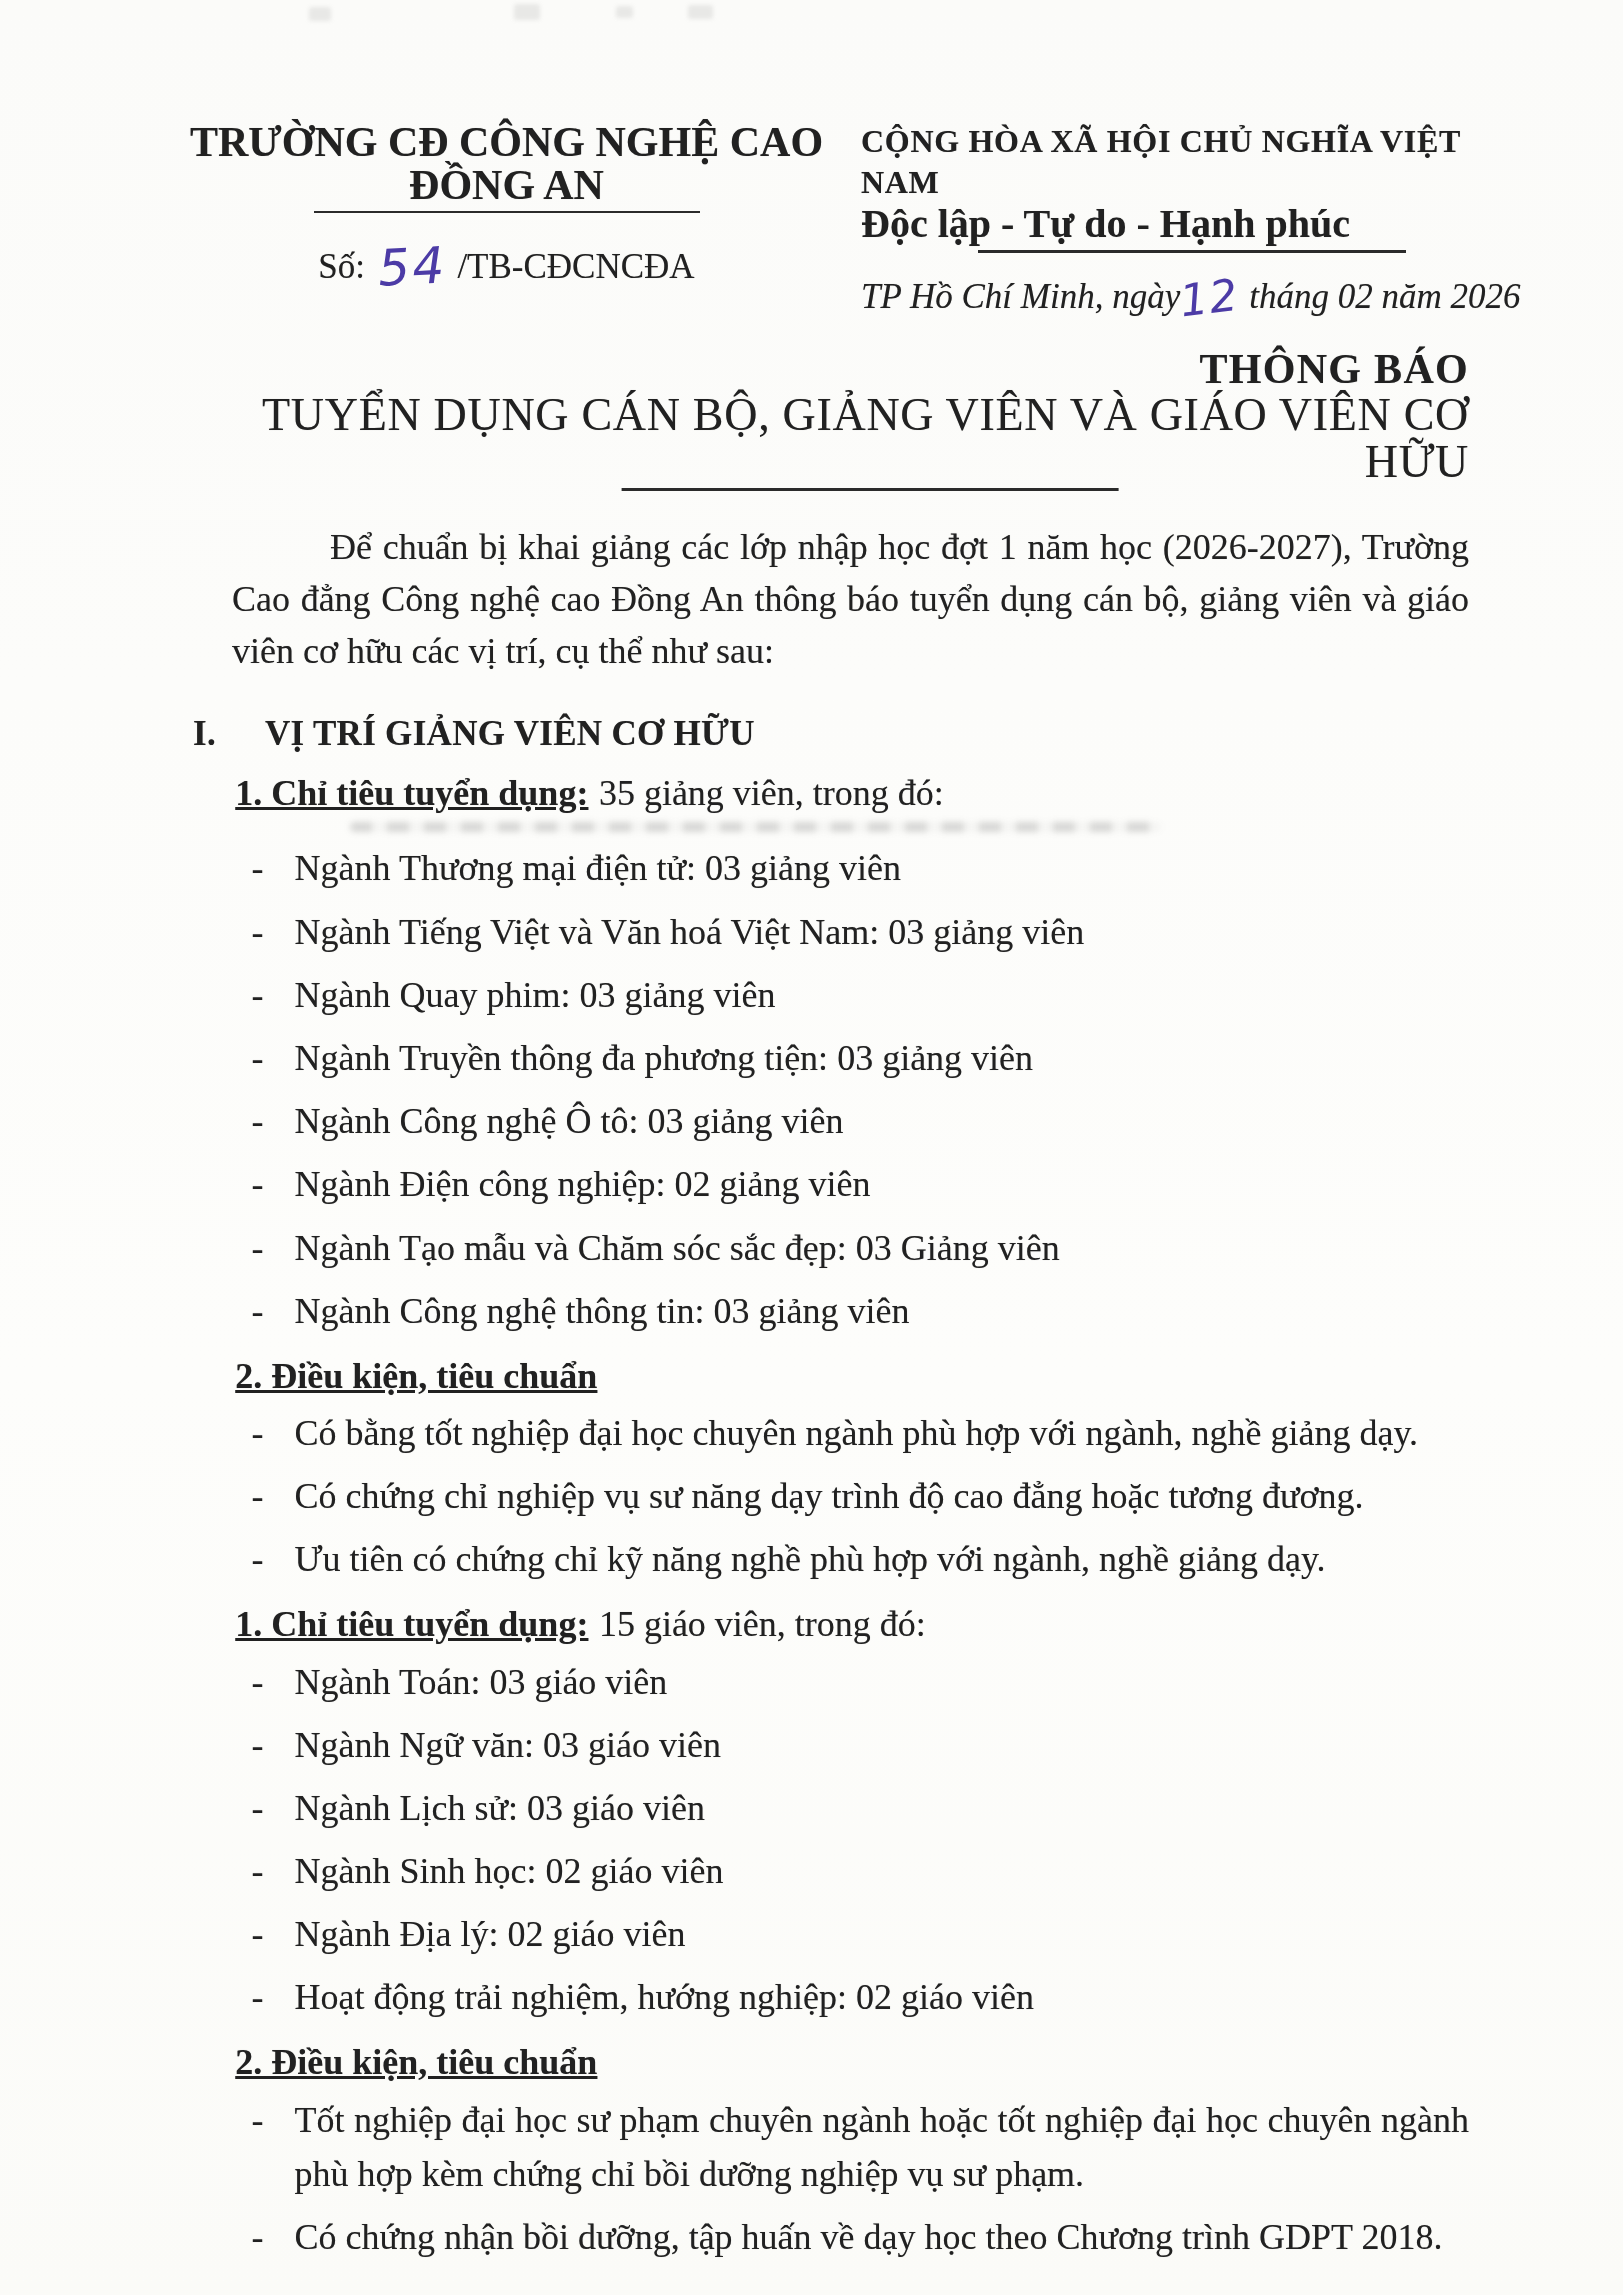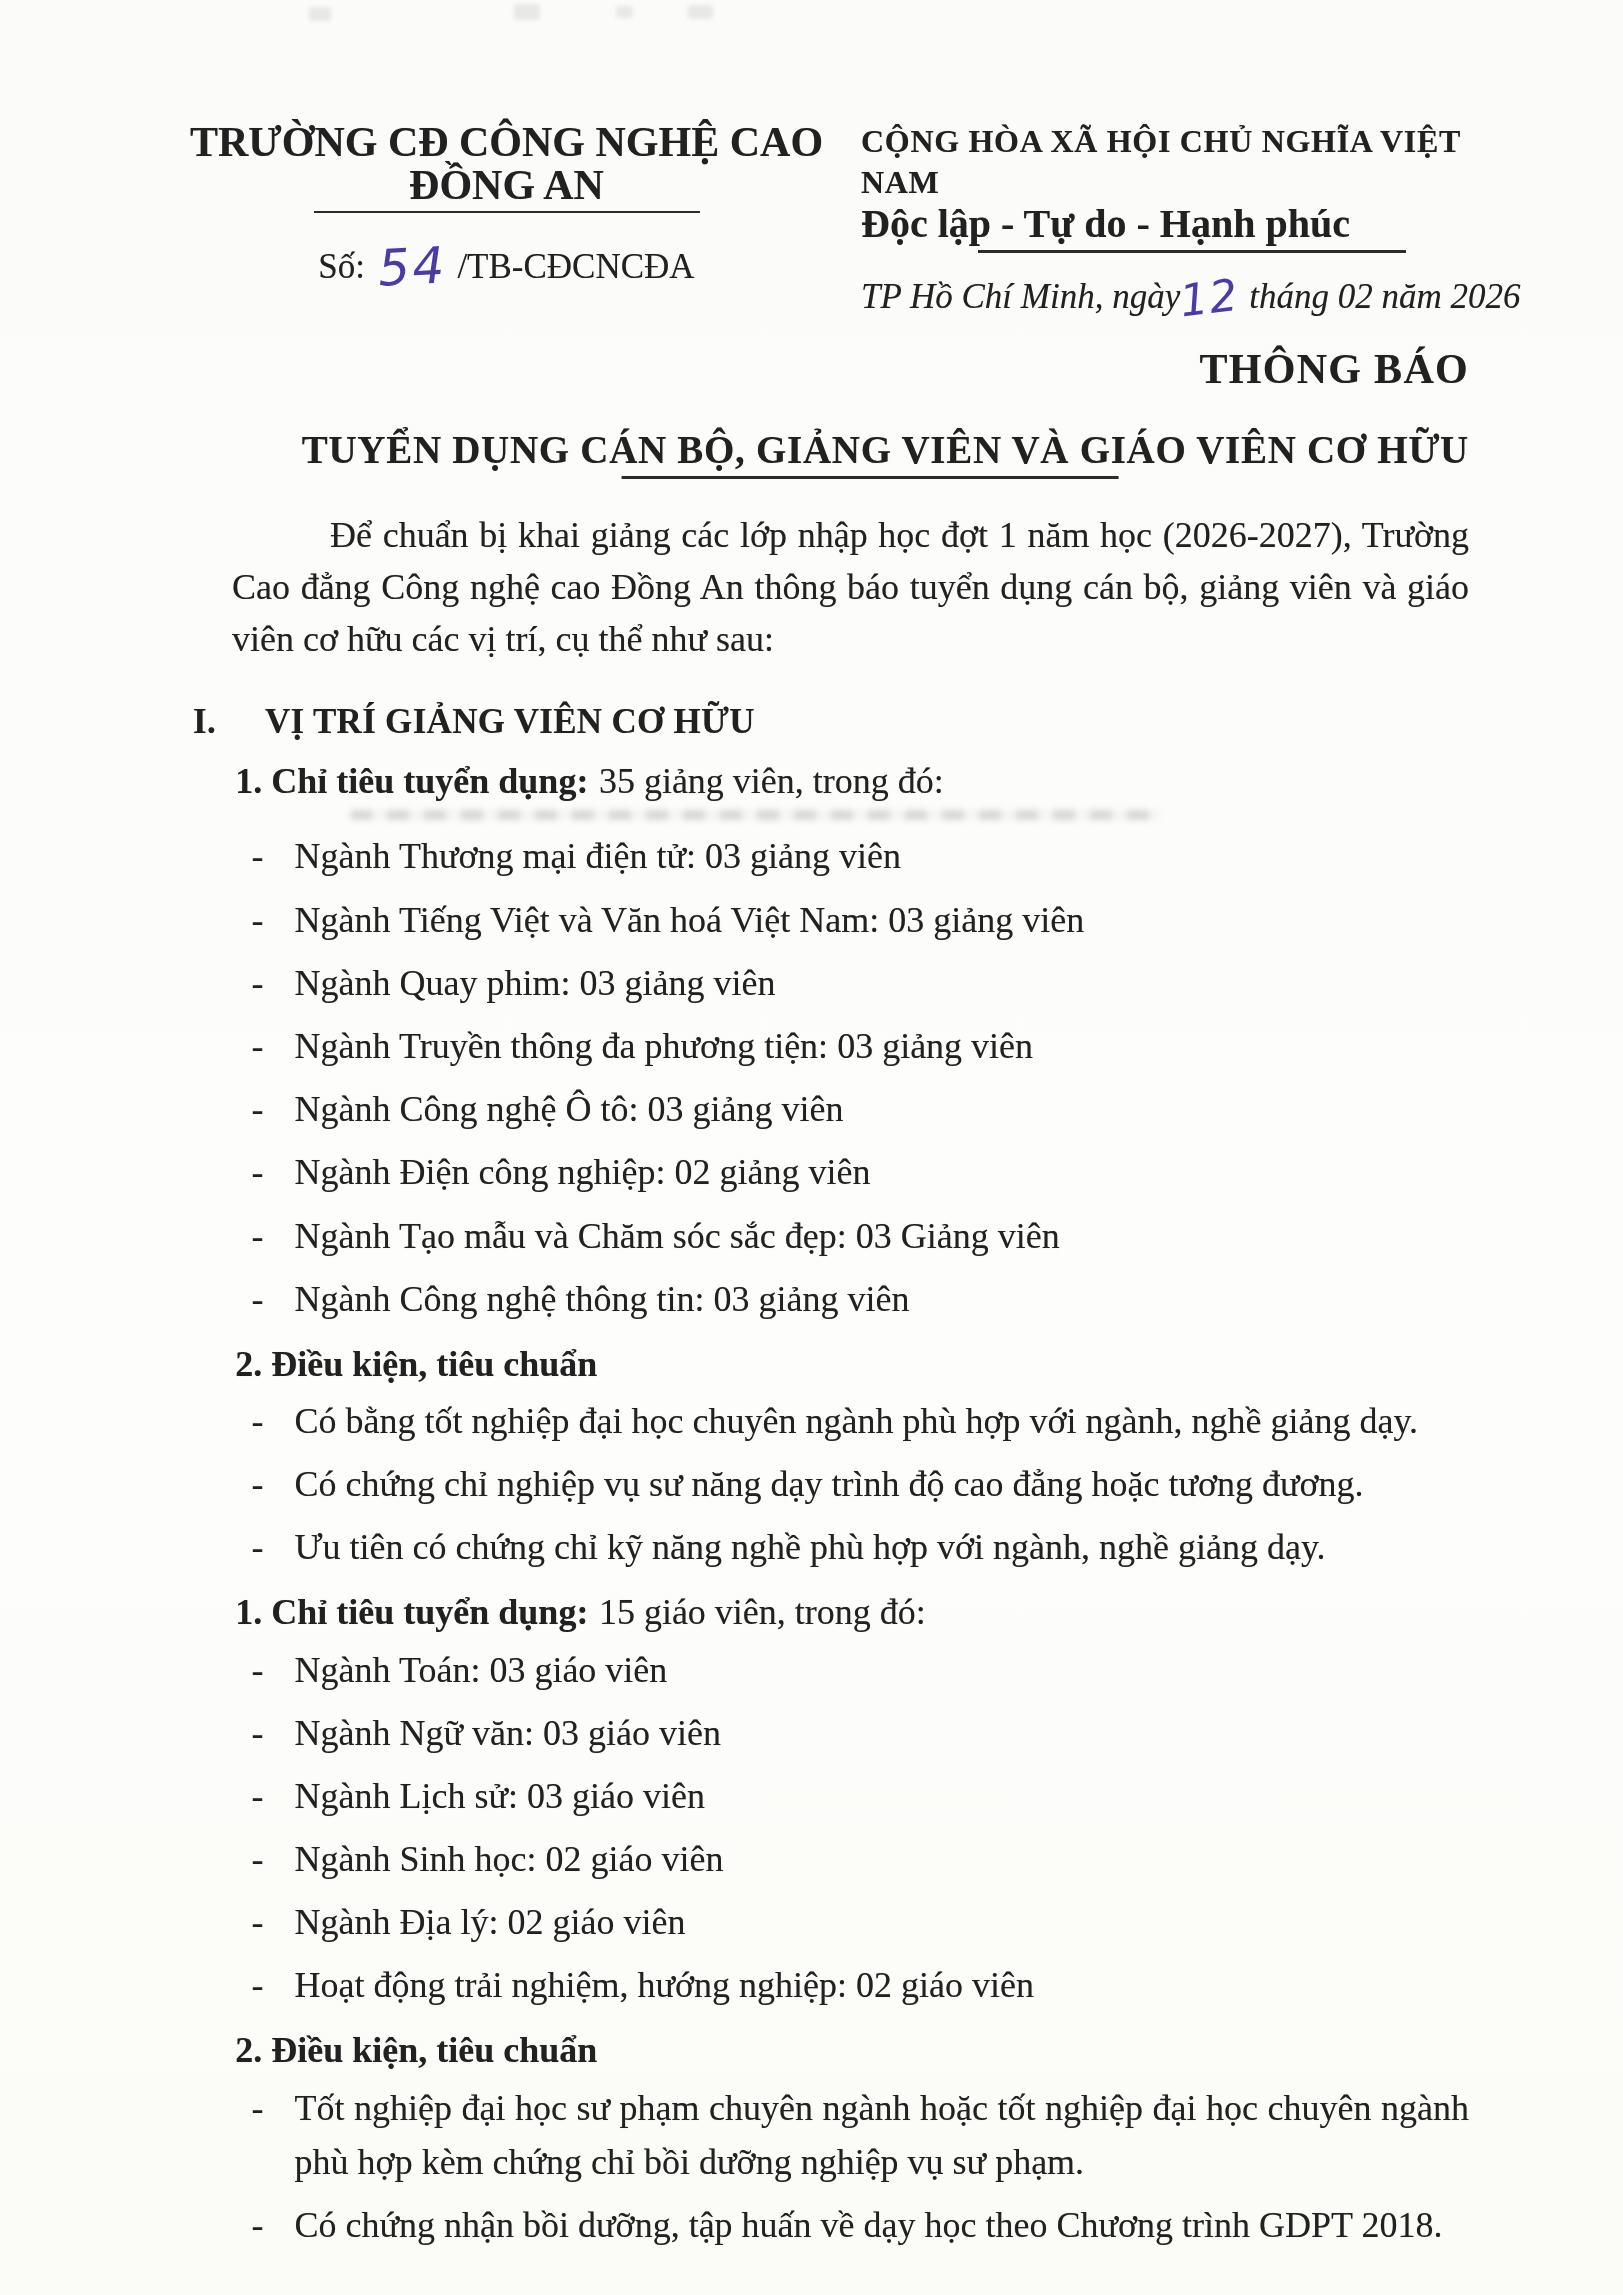"TUYỂN DỤNG CÁN BỘ, GIẢNG" .title-2 { font-size: 39px -> 46px; font-weight: bold -> normal; margin-top: 35px -> none }
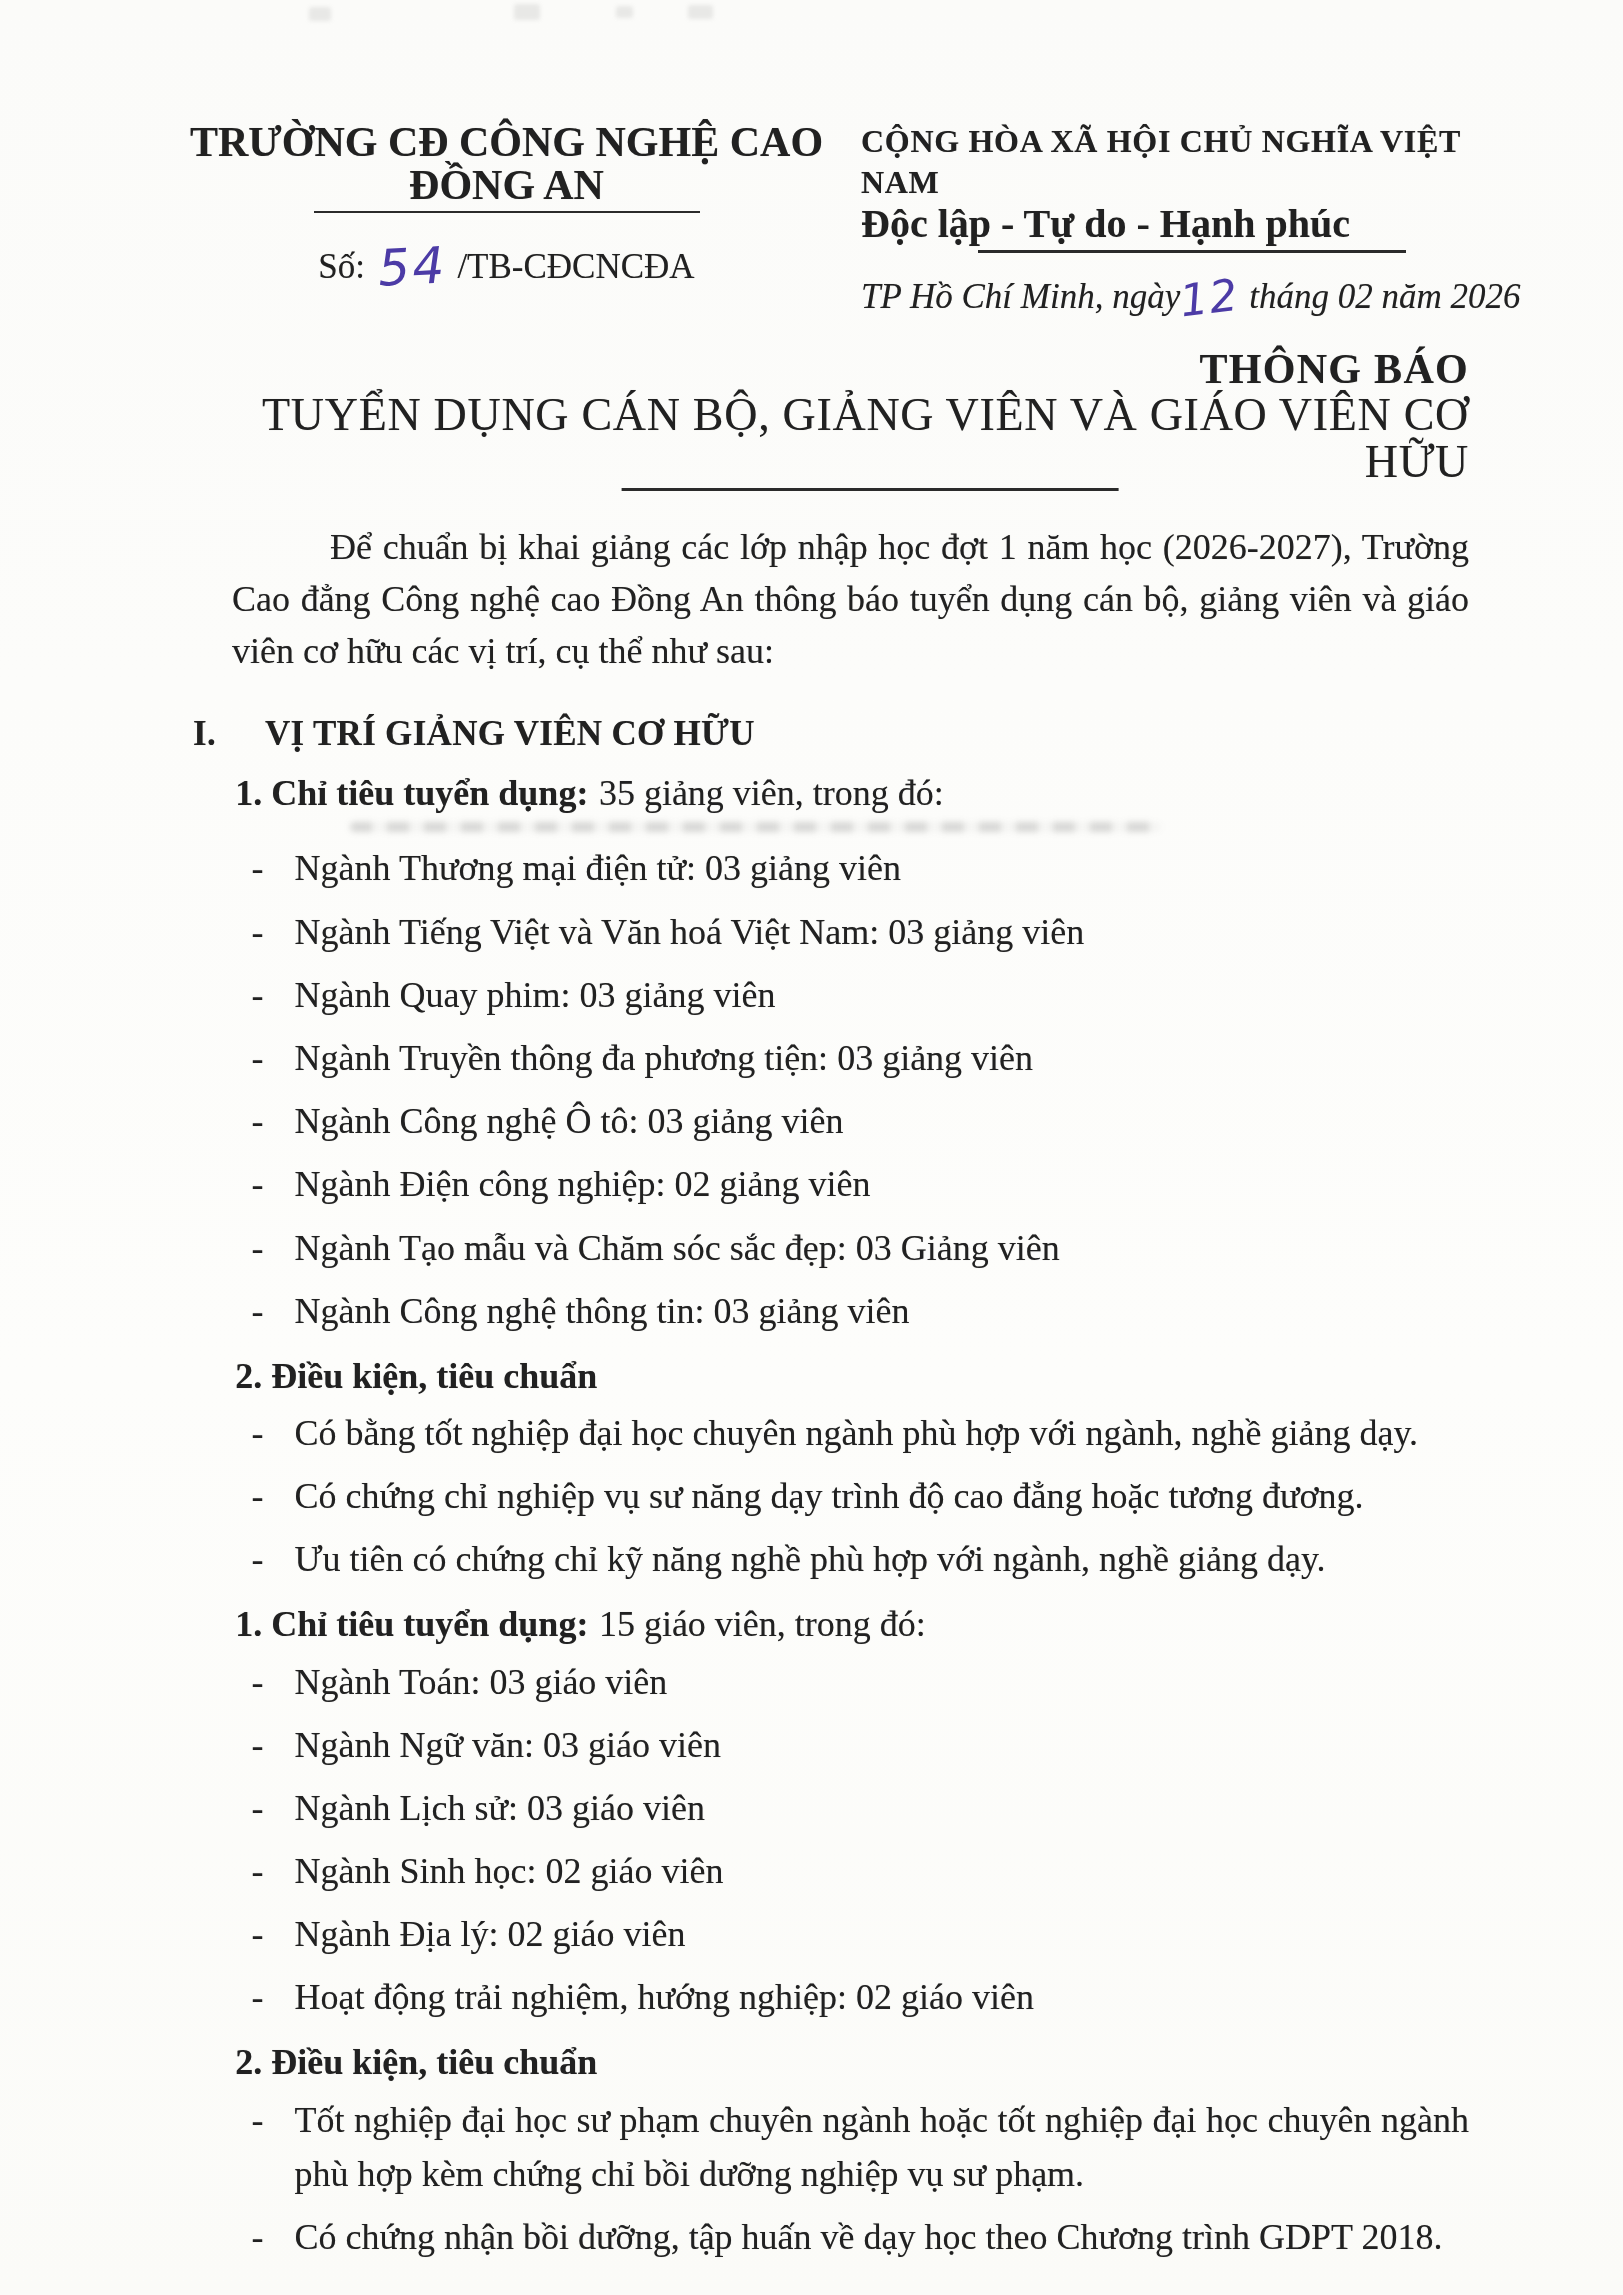"1. Chỉ tiêu tuyển dụng:" .sub-label { text-decoration: none -> underline }
